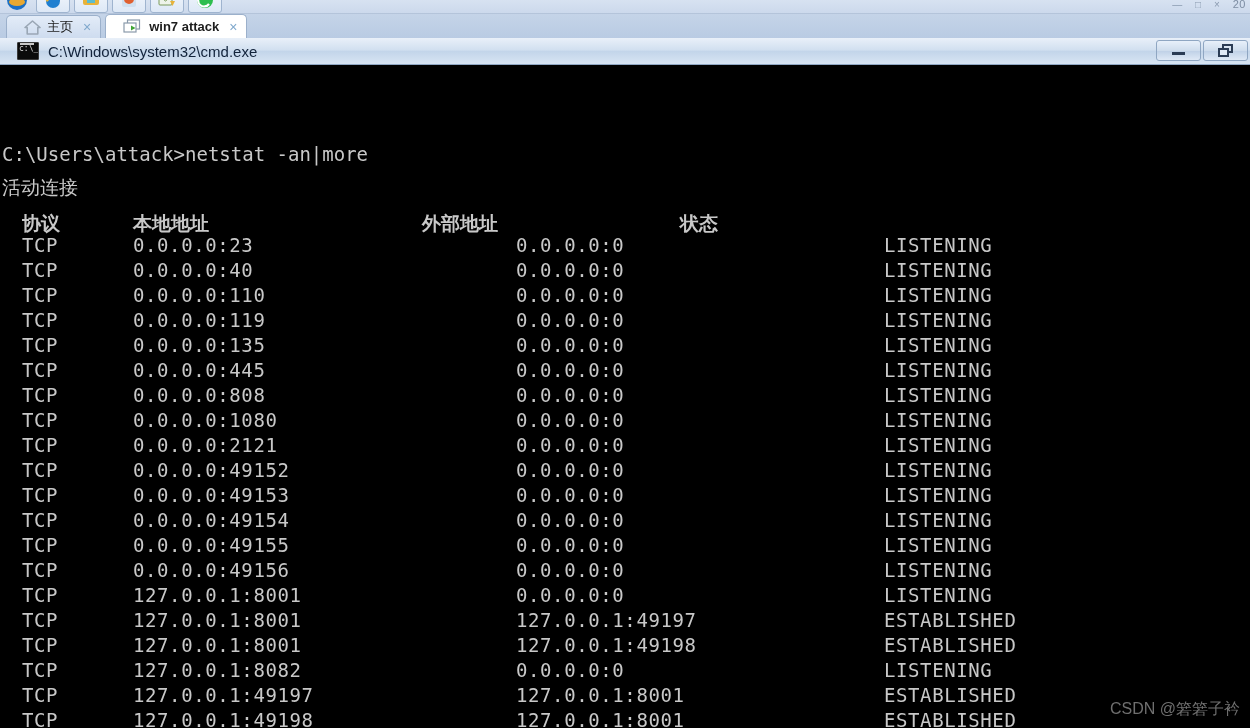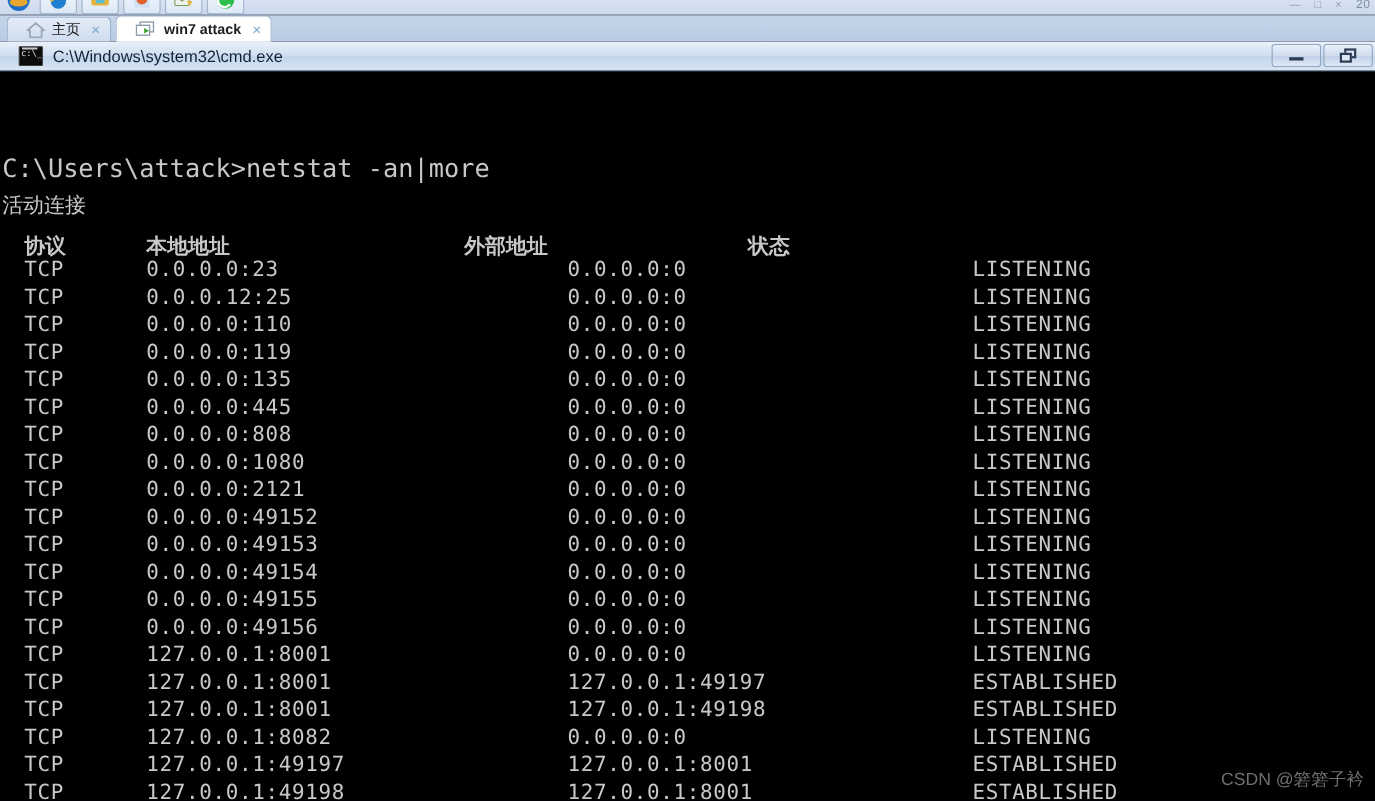"C:\Users\attack>netstat -an|more" .con-text { font-size: 23px -> 19px }
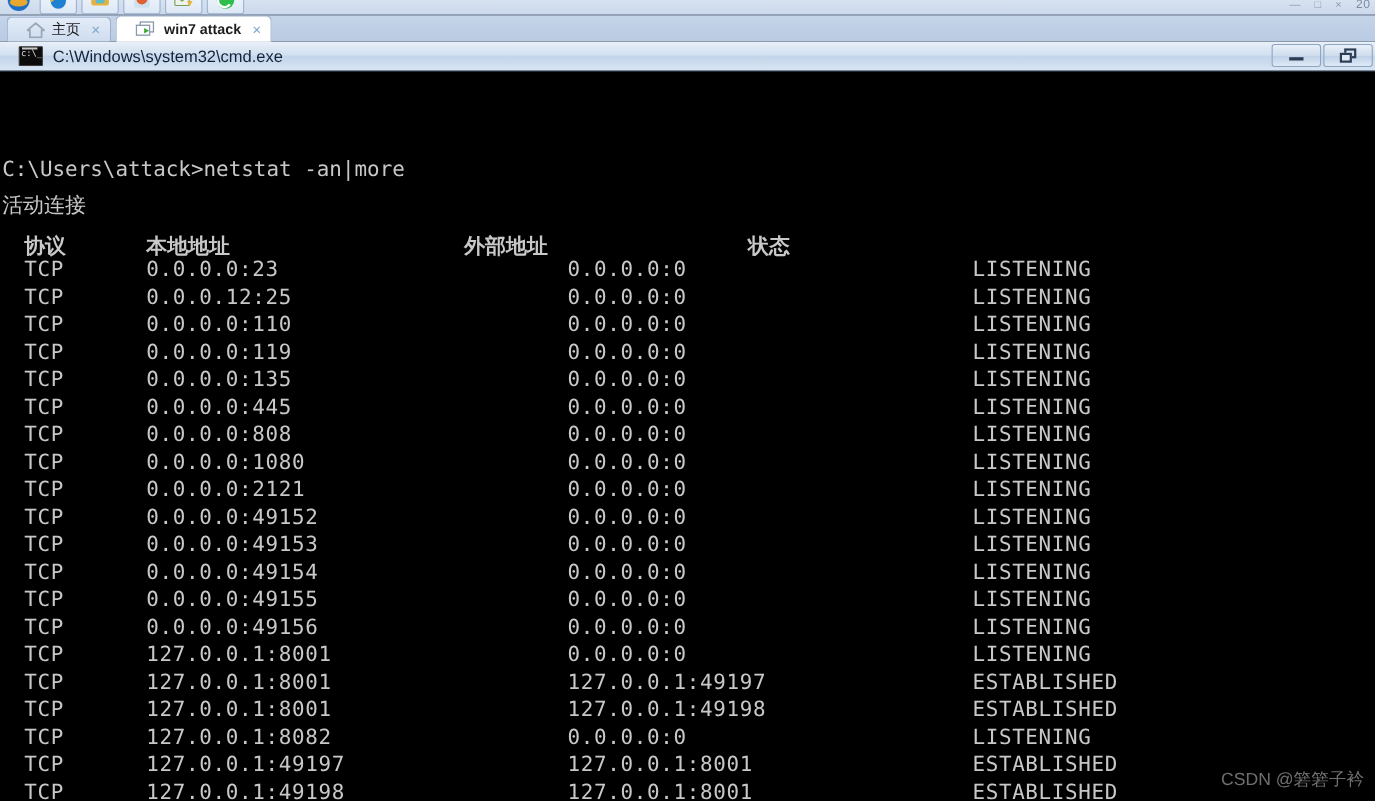"0.0.0.12:25" span.c-local { text: 0.0.0.12:25 -> 0.0.0.0:40 }
